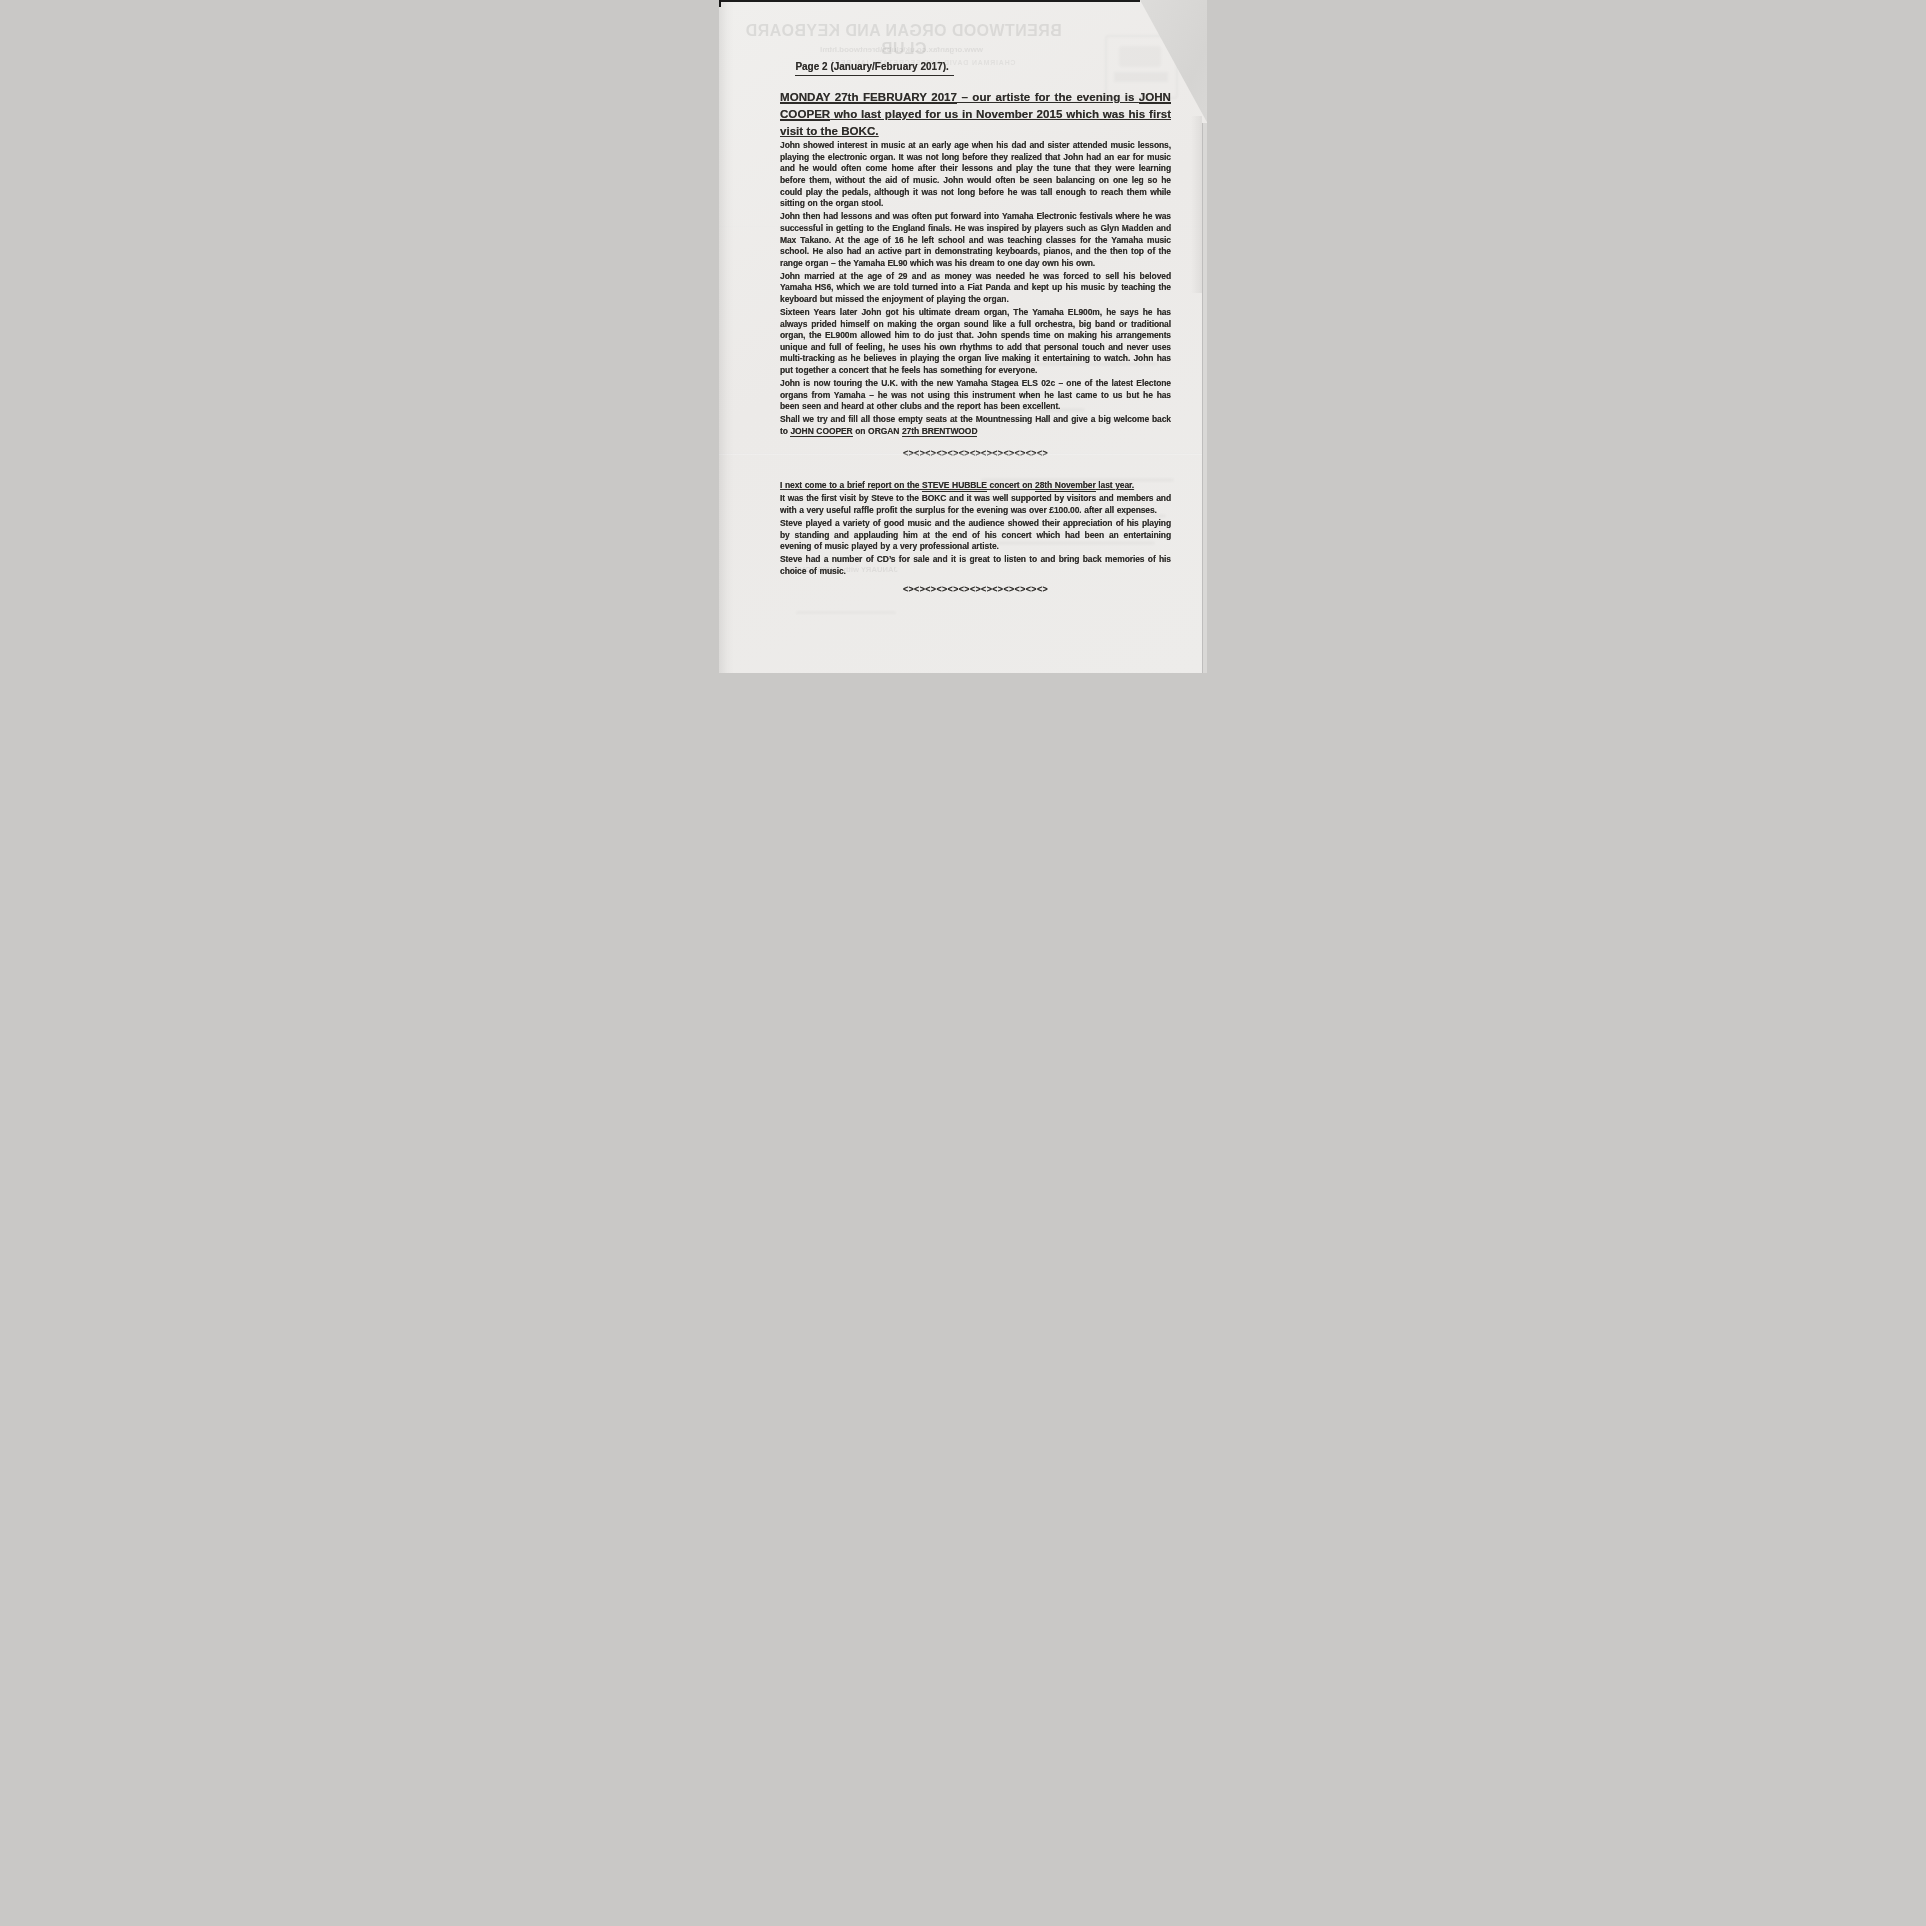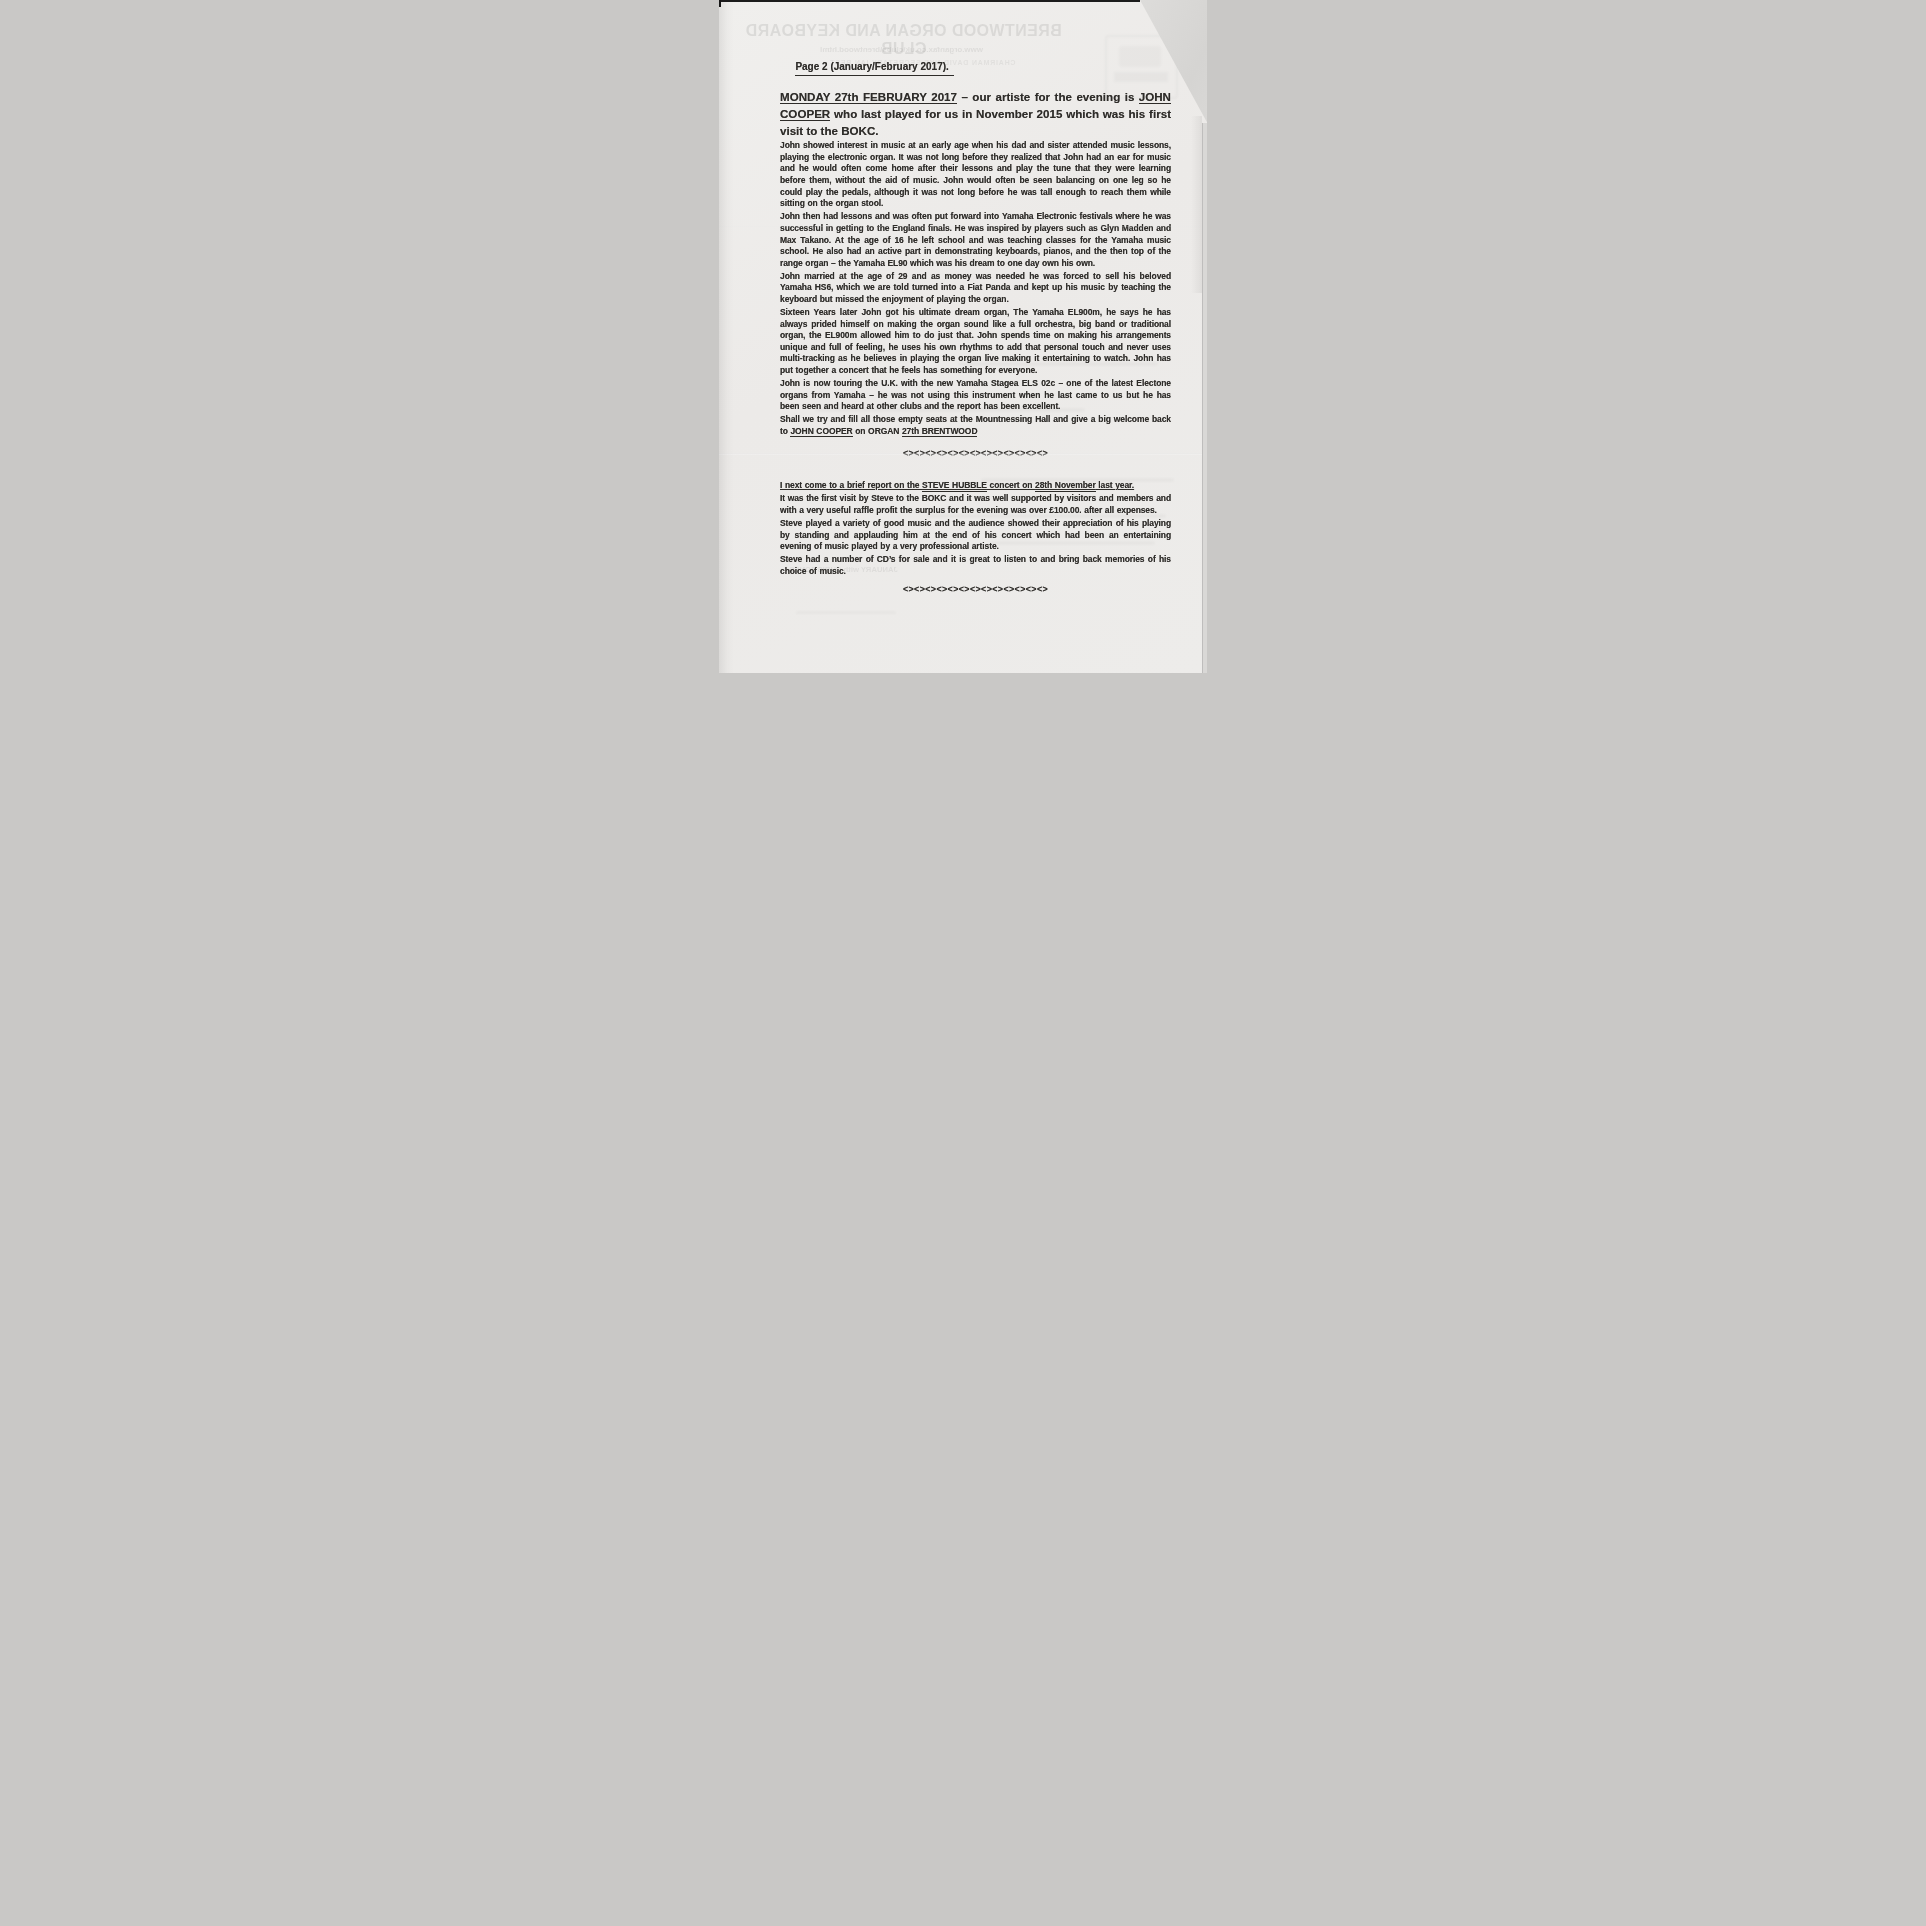"MONDAY 27th FEBRUARY 2017 –" .heading { text-decoration: none -> underline }
